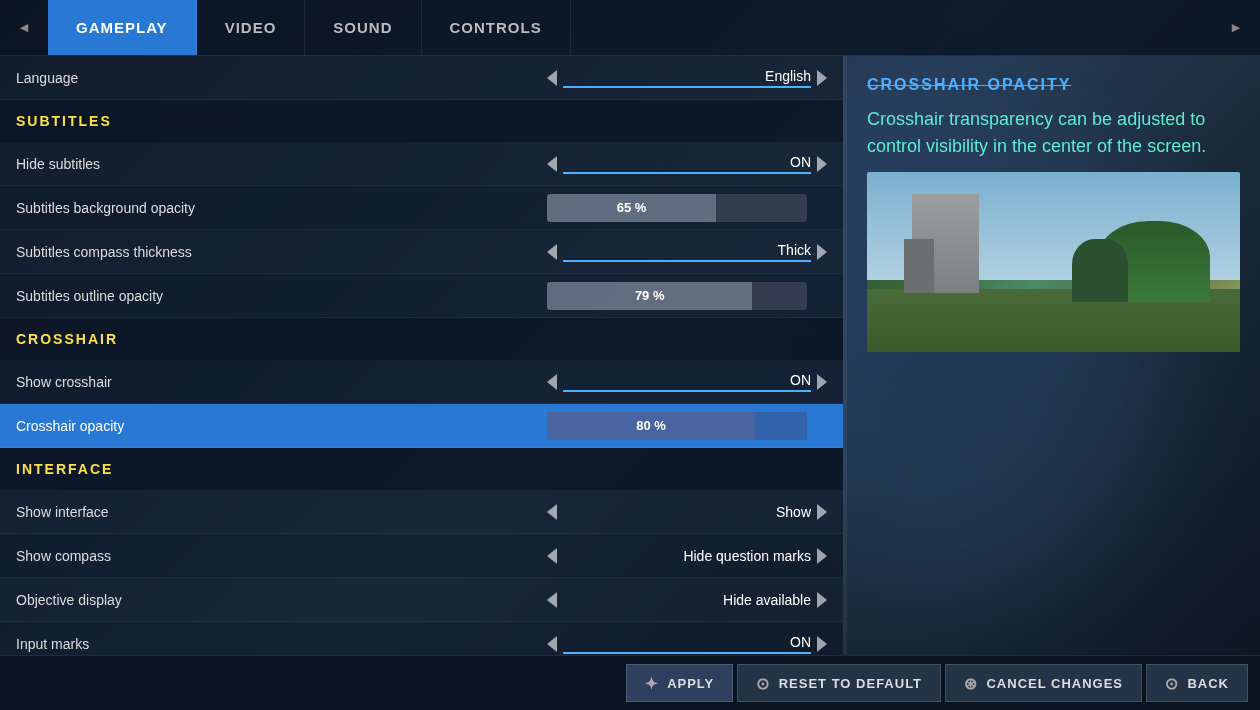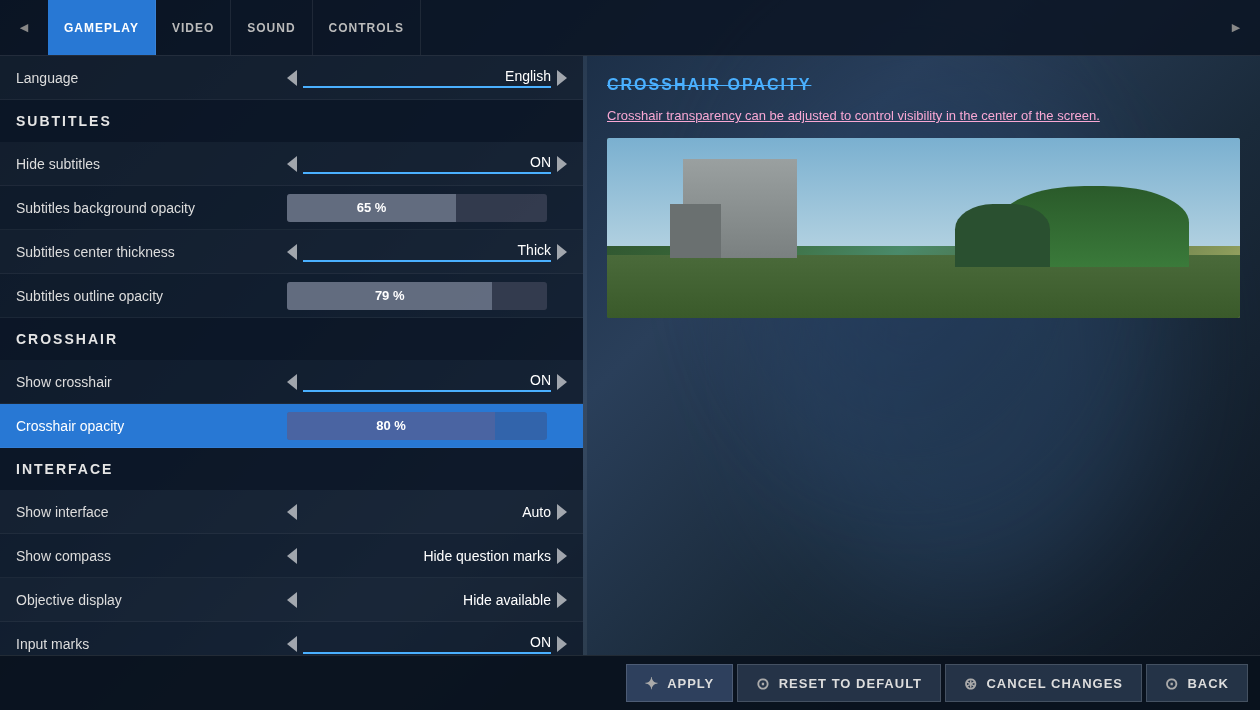"GAMEPLAY" .nav-tab { font-size: 12px -> 15px; padding: 0 16px -> 0 28px }
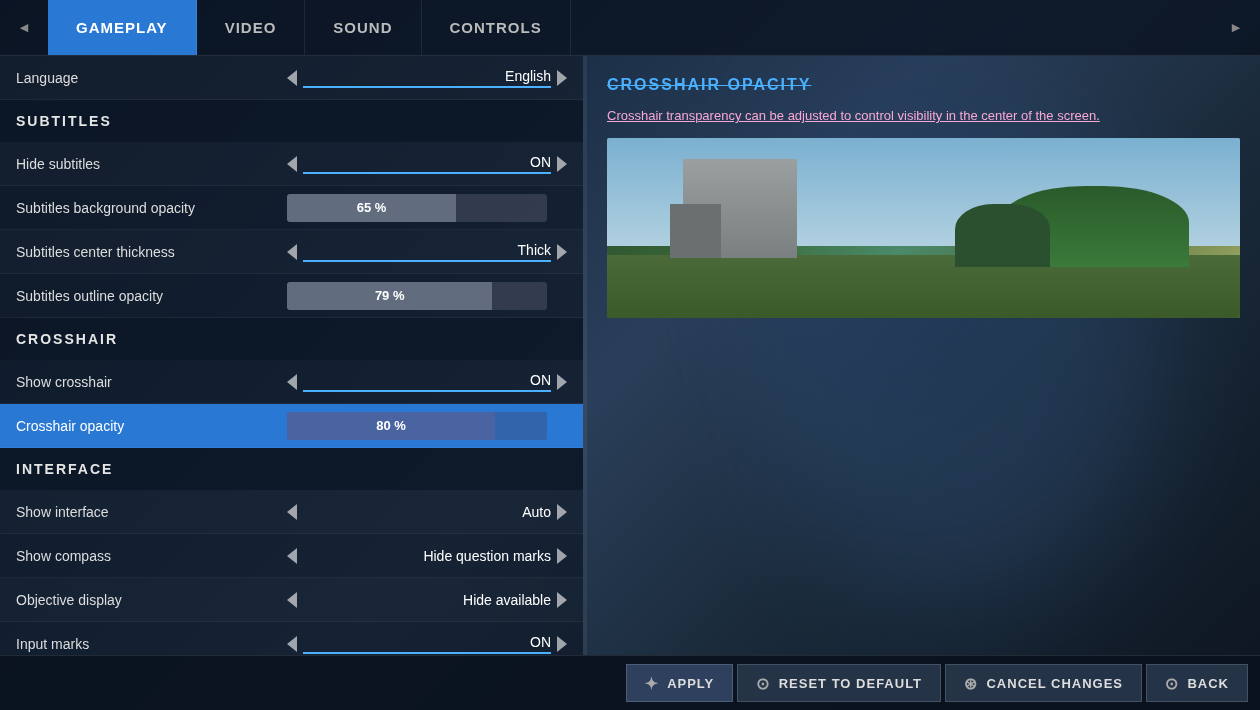"Language" .left-panel { width: 583px -> 843px }
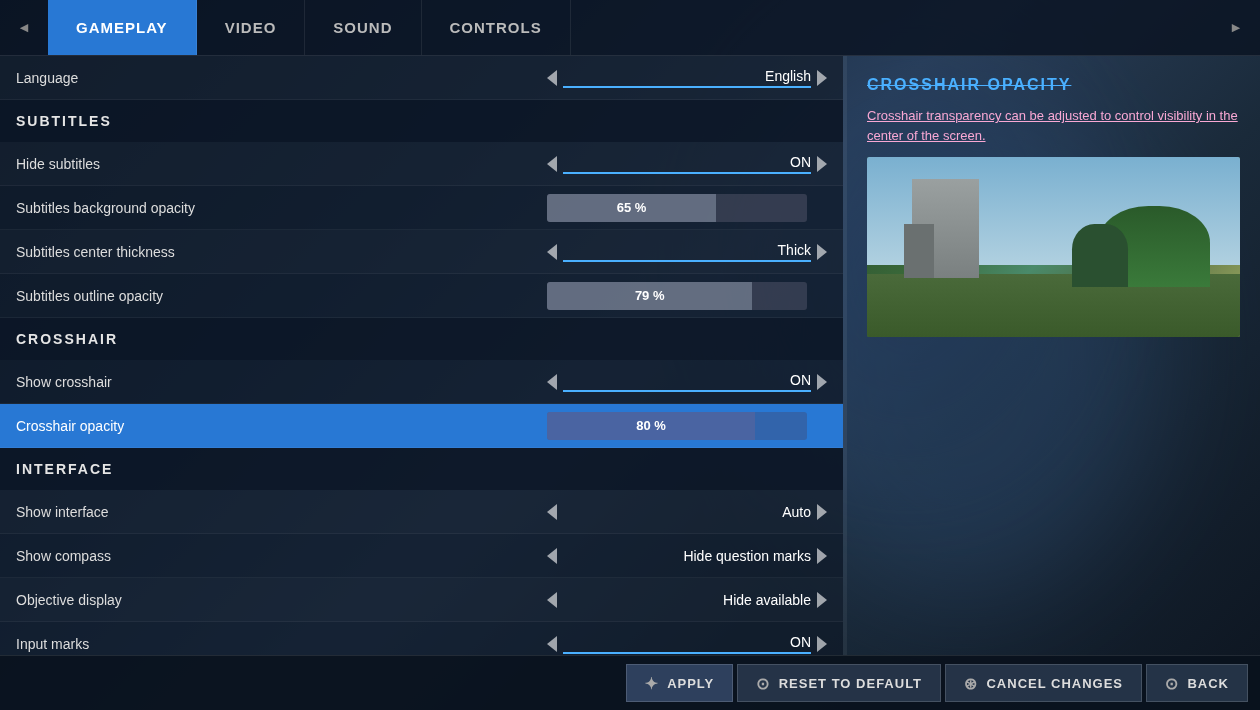"SUBTITLES" .section-header-text { color: #e5e5e5 -> #fde047 }
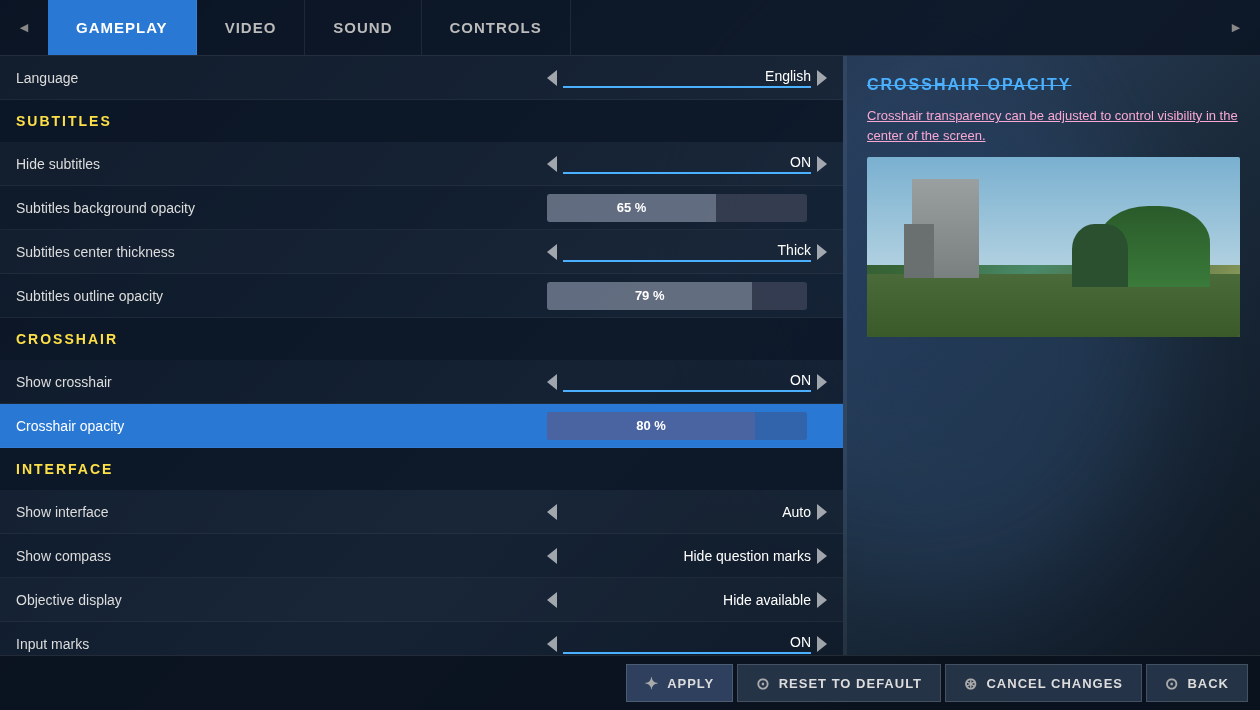"Crosshair transparency can be adjusted" .info-desc { color: #f9a8d4 -> #5eead4; font-size: 13px -> 18px; text-decoration: underline -> none }
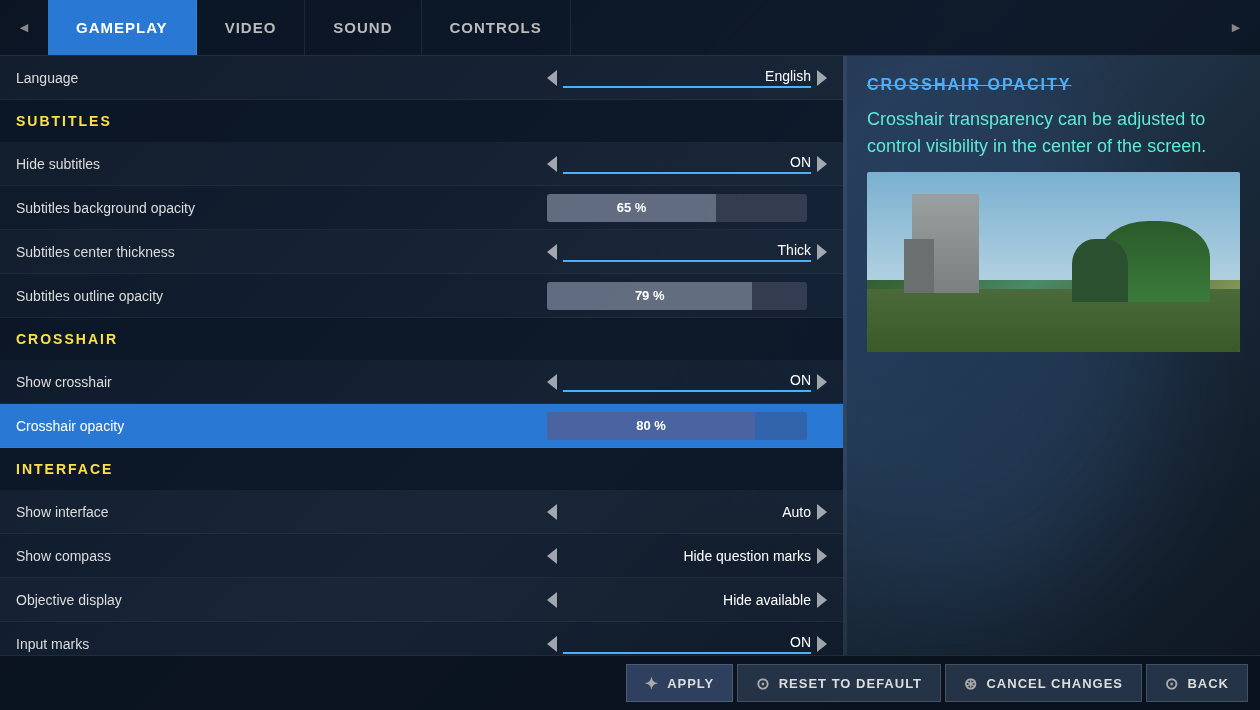"Subtitles center thickness" span.setting-label { text: center -> compass }
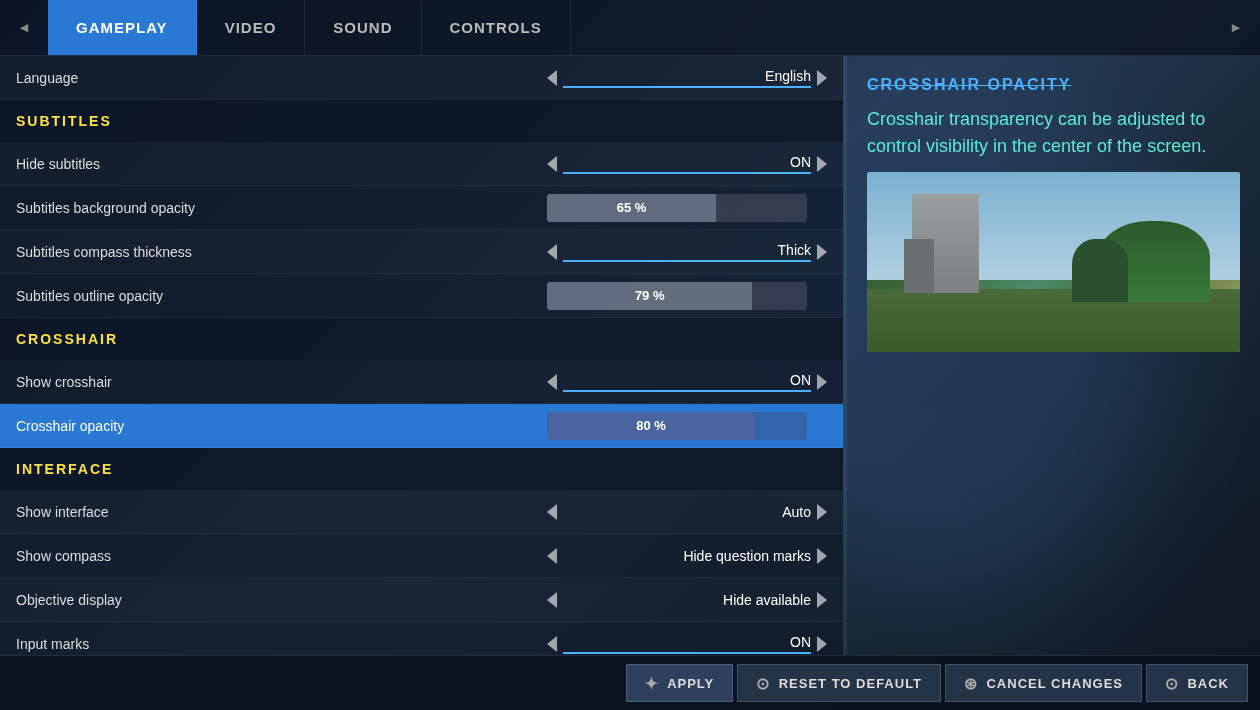"Auto" span { text: Auto -> Show }
